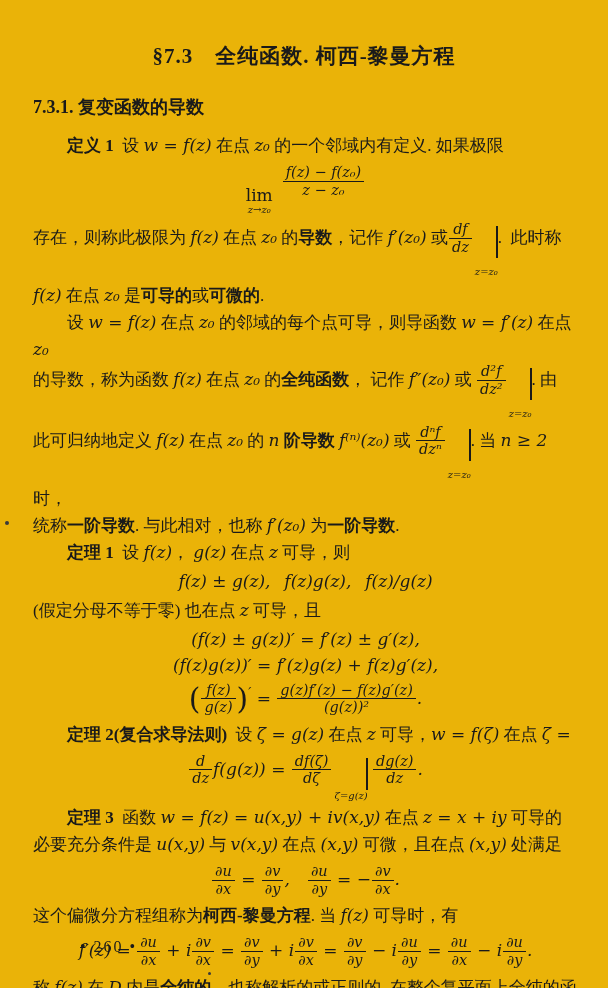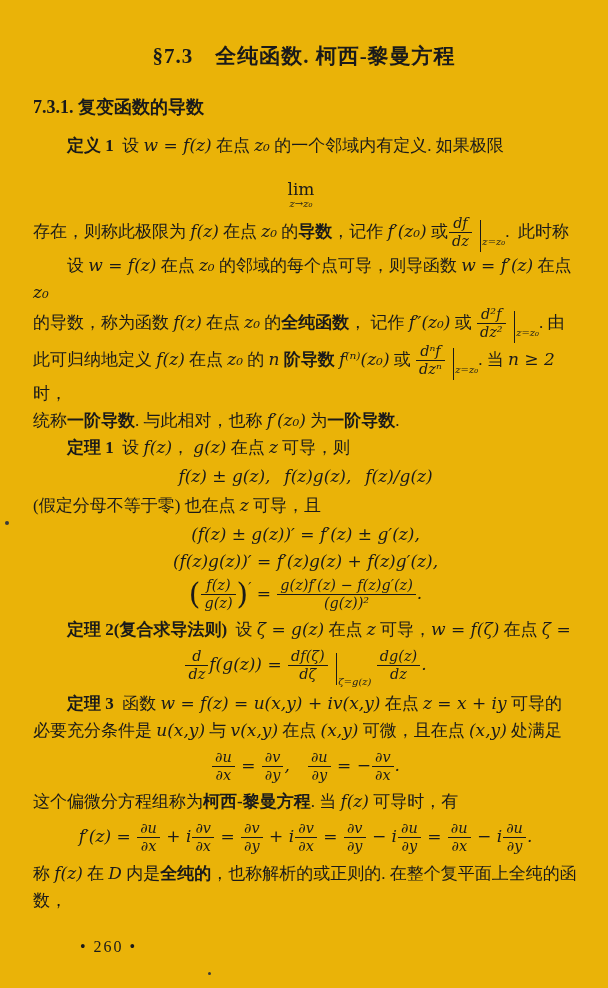"f(z) − f(z₀)" span.frac { html: none -> <span><span>f(z) − f(z₀)</span><span>z − z₀</span></span> }
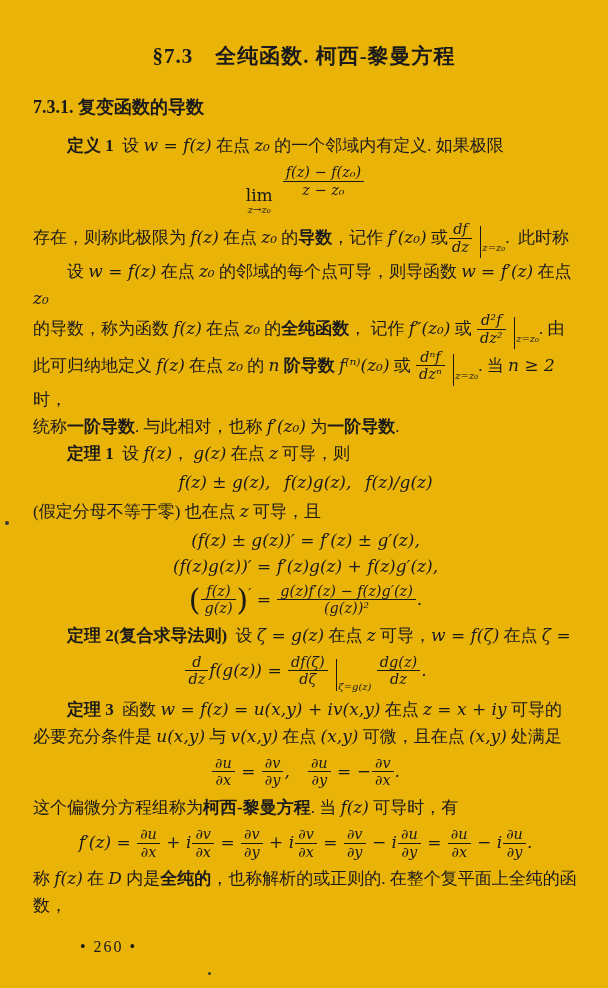"z=z₀" .evalw { flex-direction: row -> column; margin-left: 7px -> 1px }
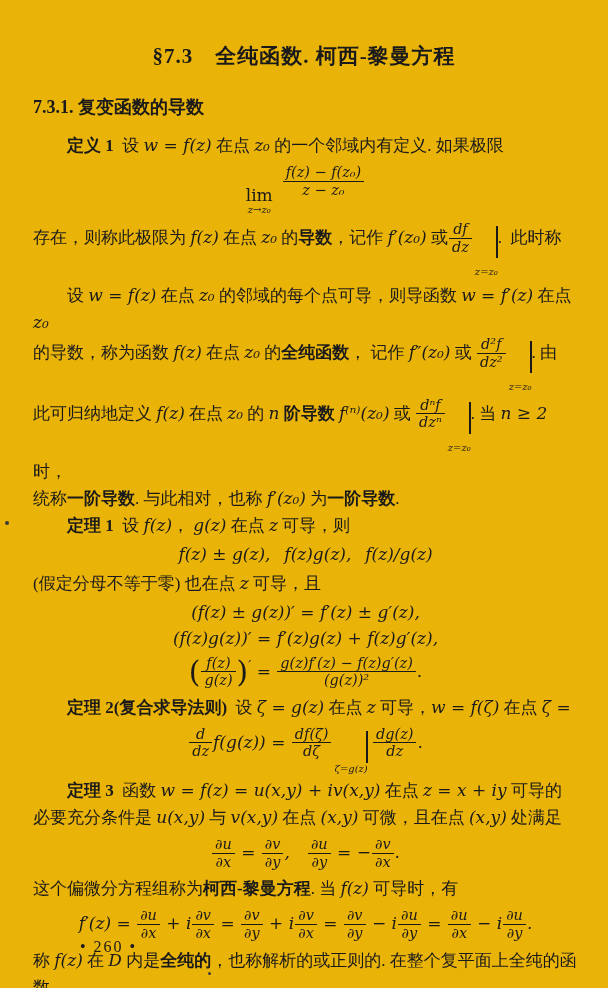"f(z) 在点 z₀ 是可导的或可微的." div.pline { html: none -> <div><span>f(z)</span> 在点 <span>z₀</span> 是<span>可导的</span>或<span>可微的</span>.</div> }
